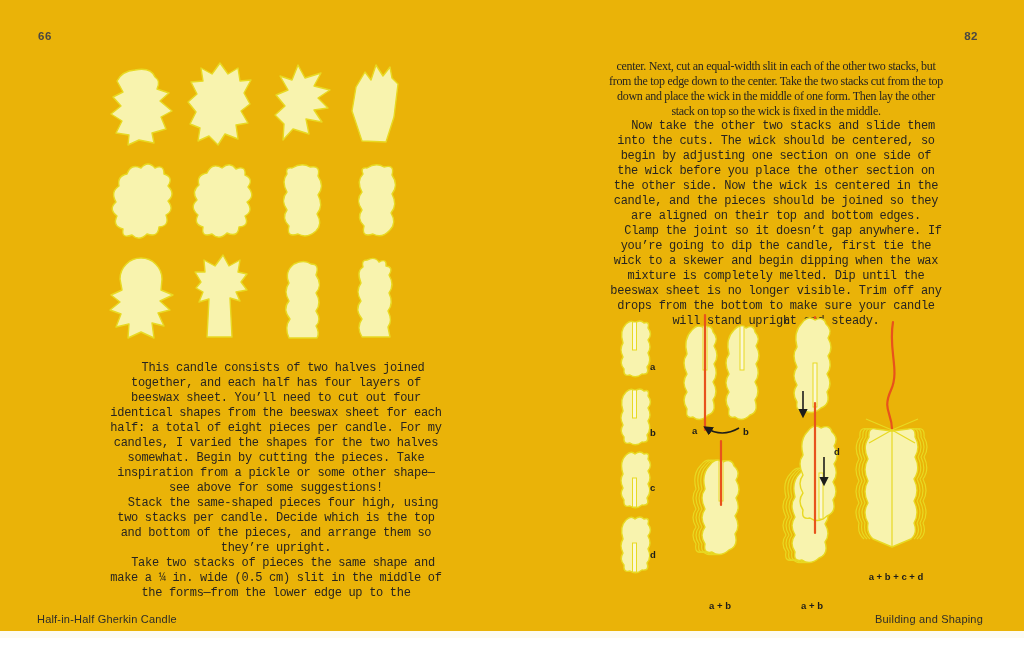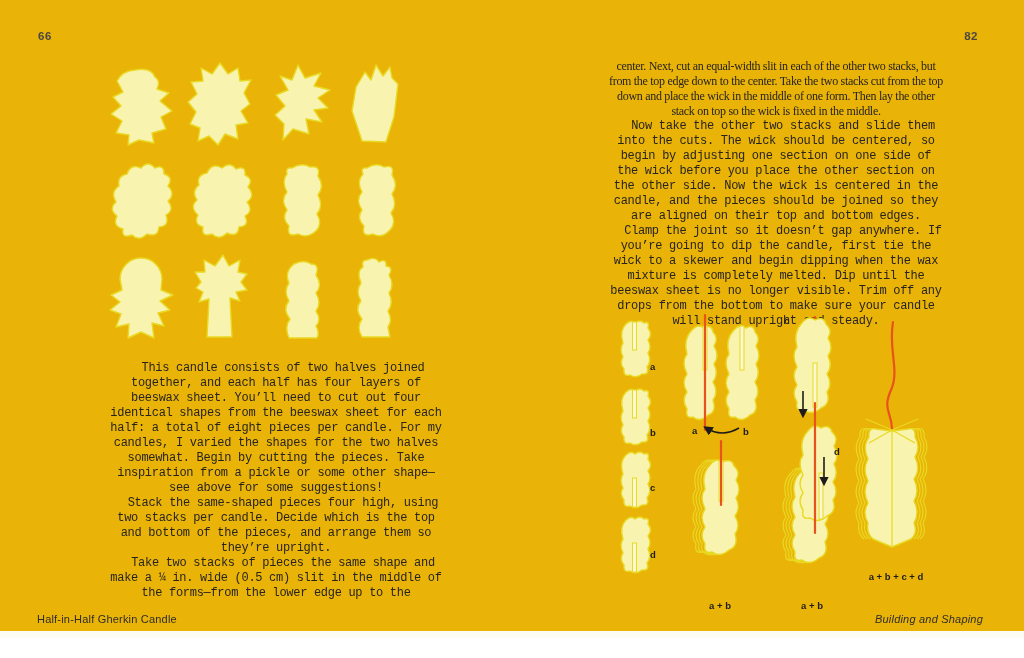"Building and Shaping" .footer.right { font-style: italic -> none }
